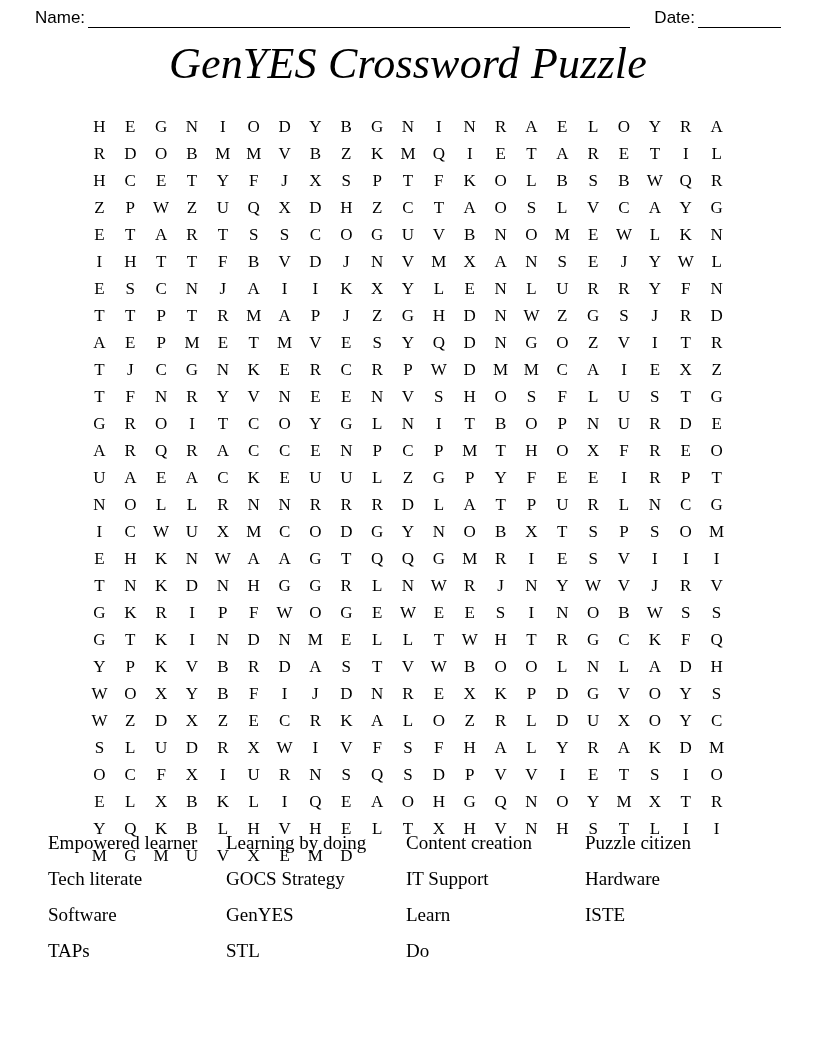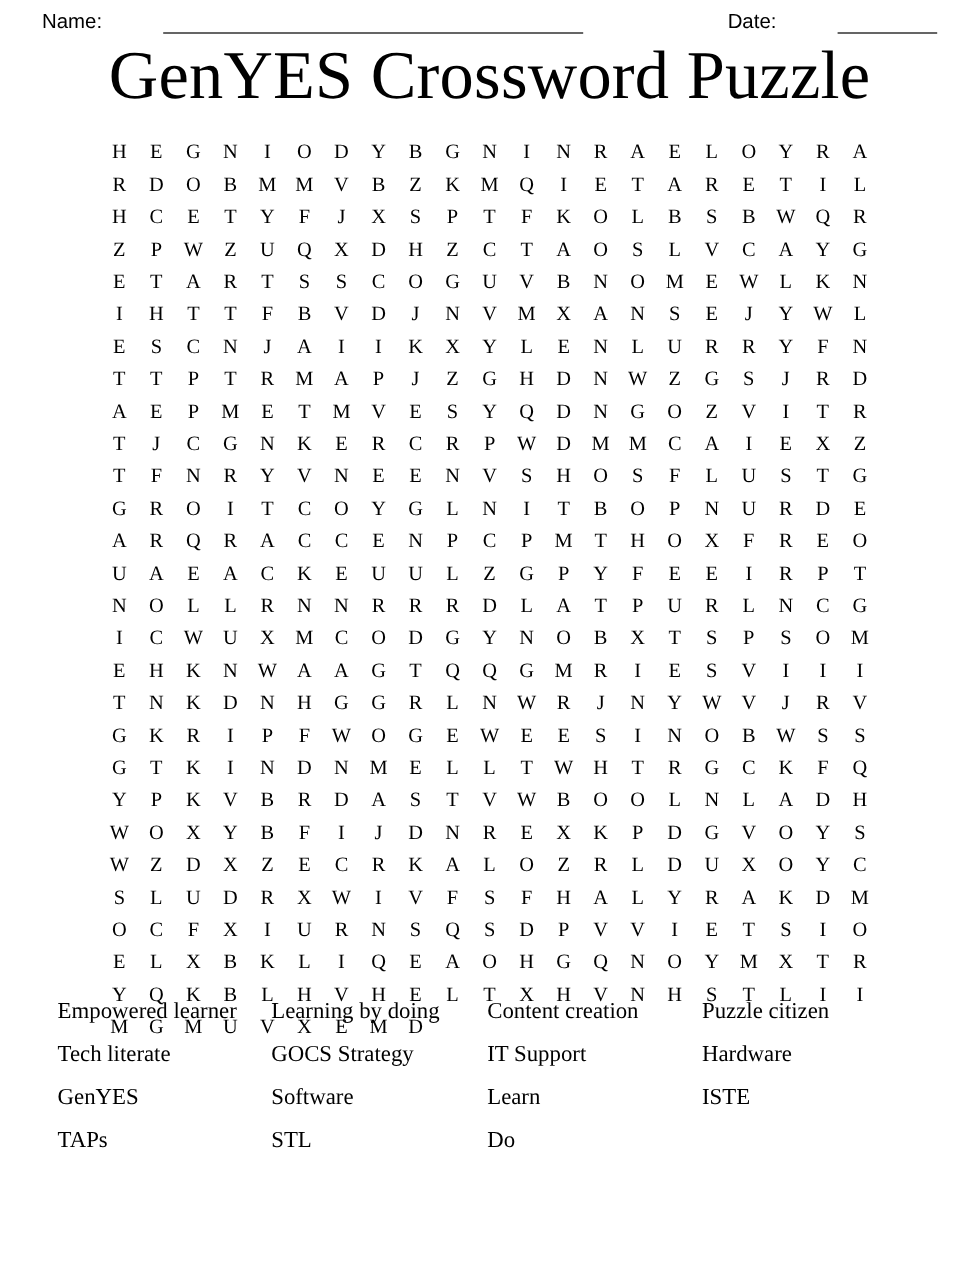"Name:" .header { gap: 48px -> none }
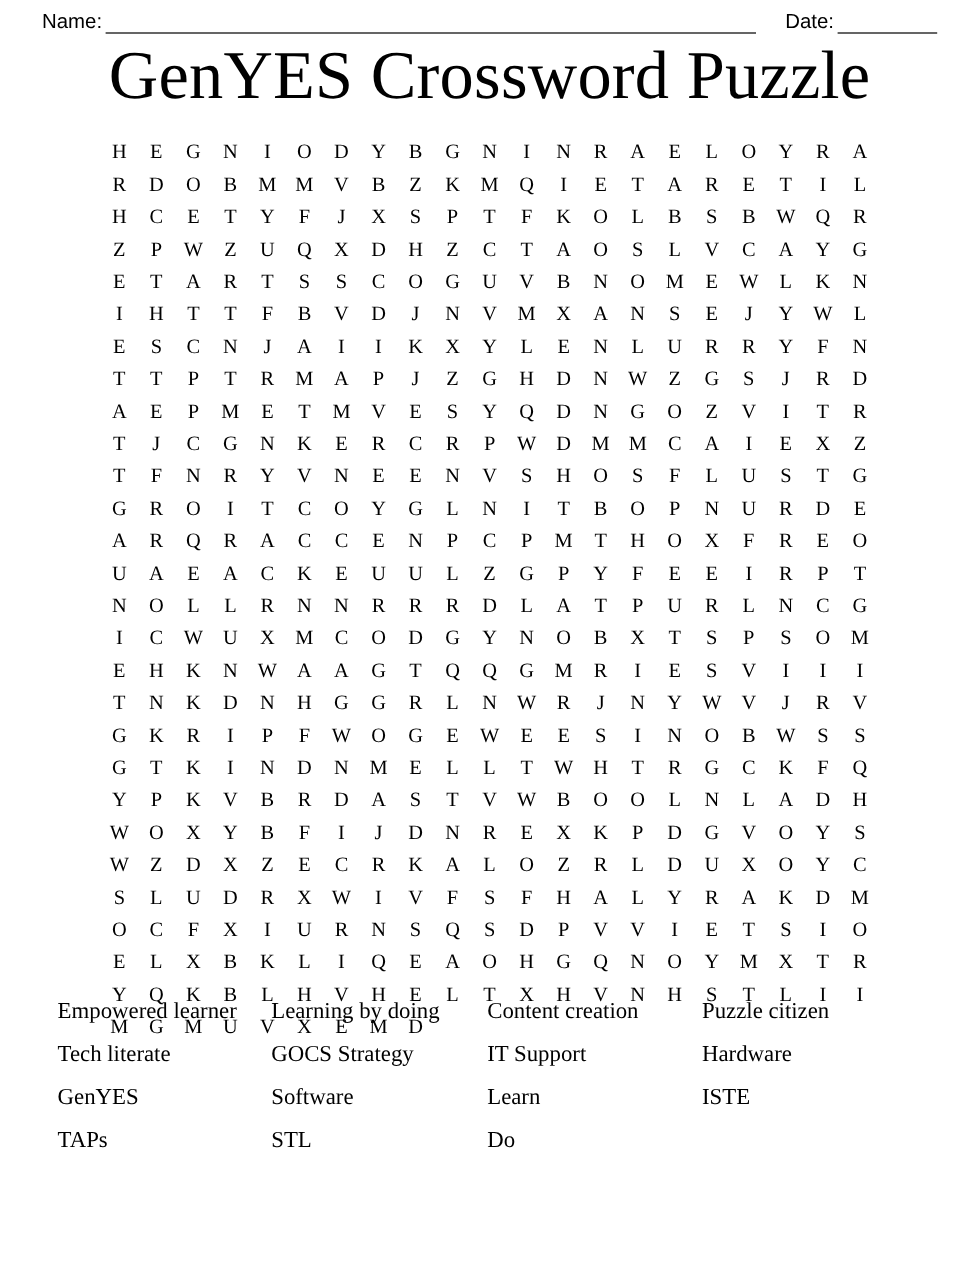"GenYES Crossword Puzzle" .title { font-size: 57px -> 44px; font-style: none -> italic }
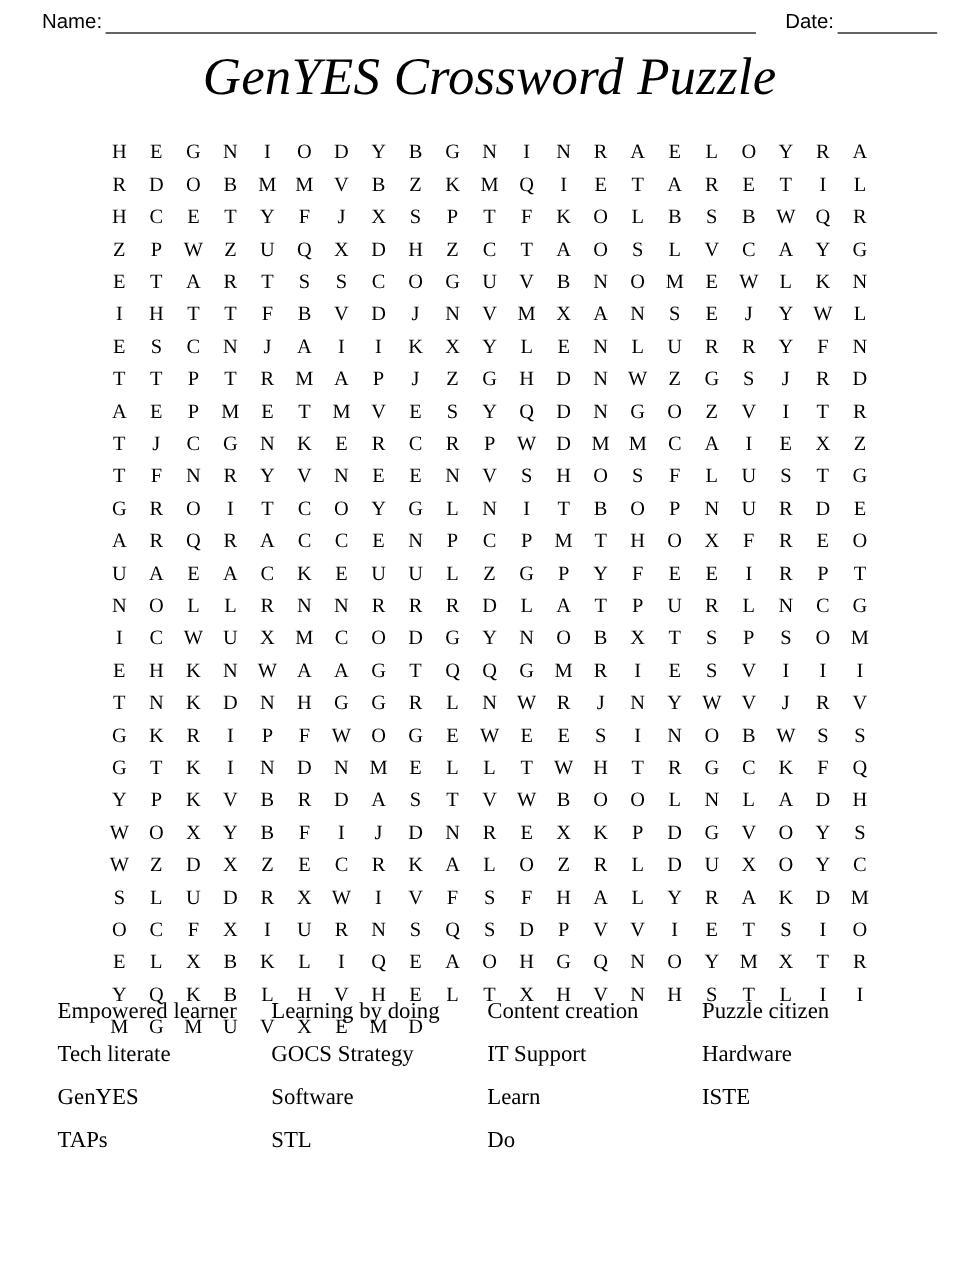"GenYES" div.word { order: before "Software" -> after "Software" }
